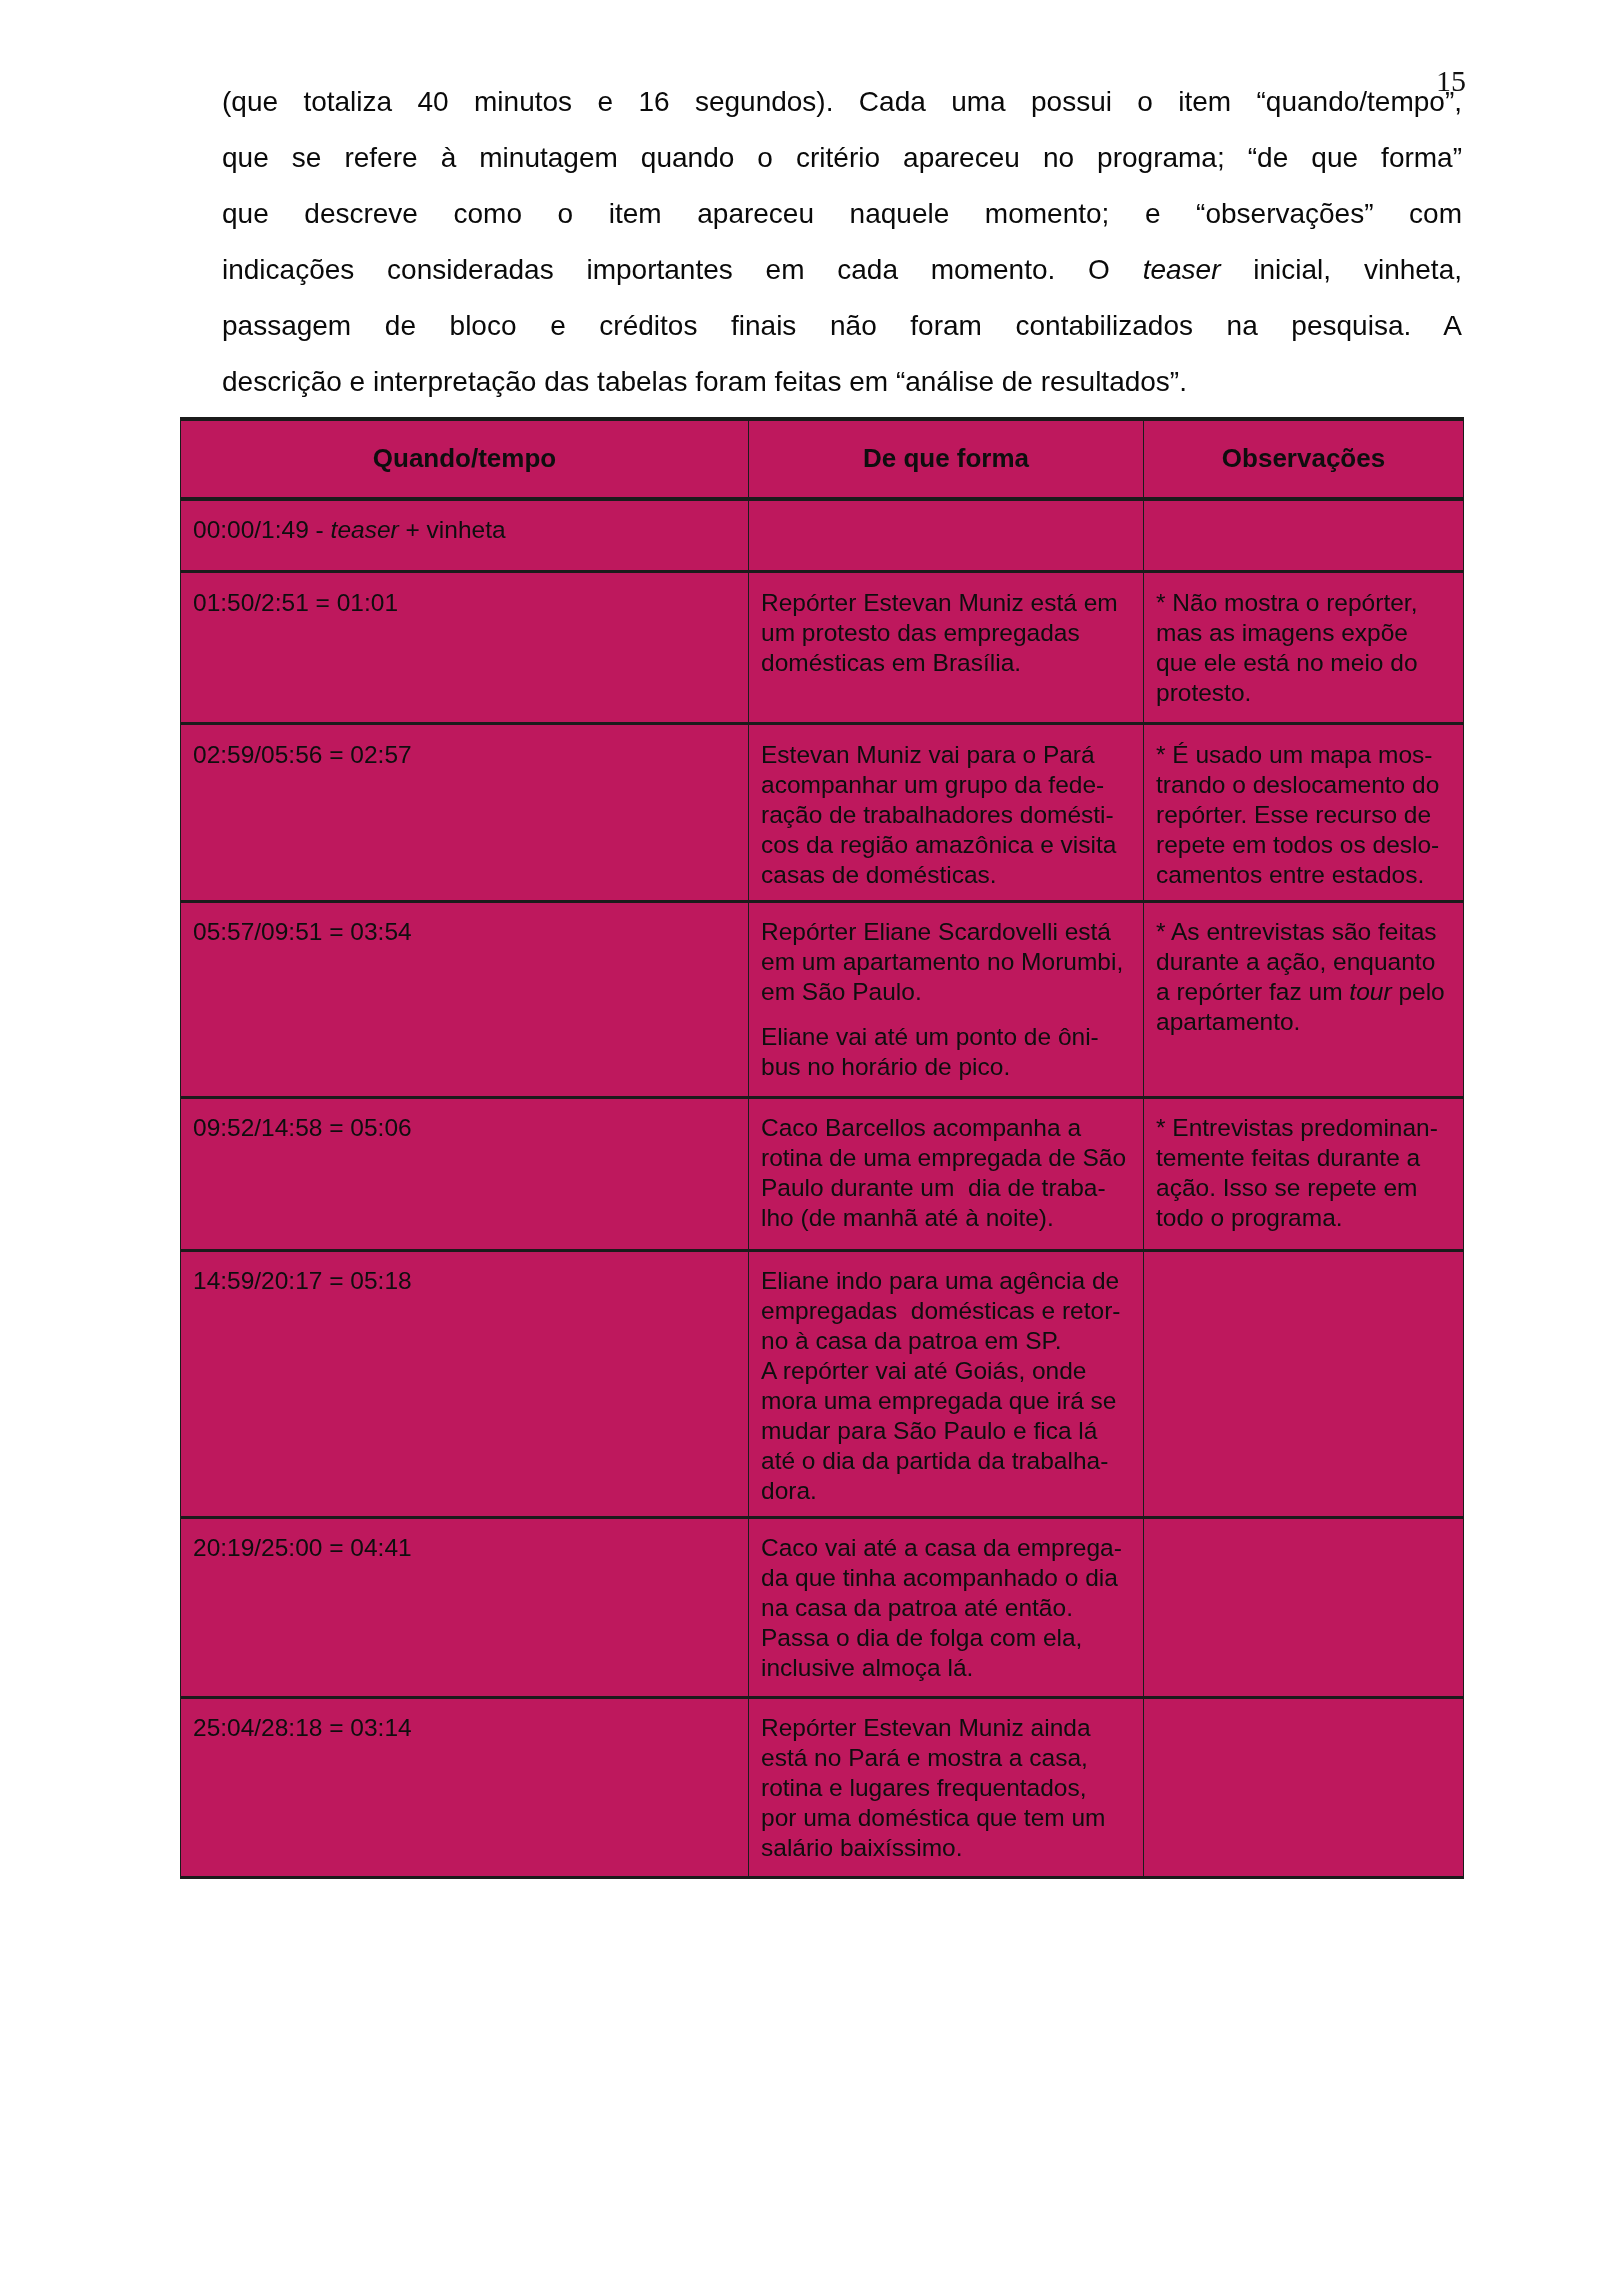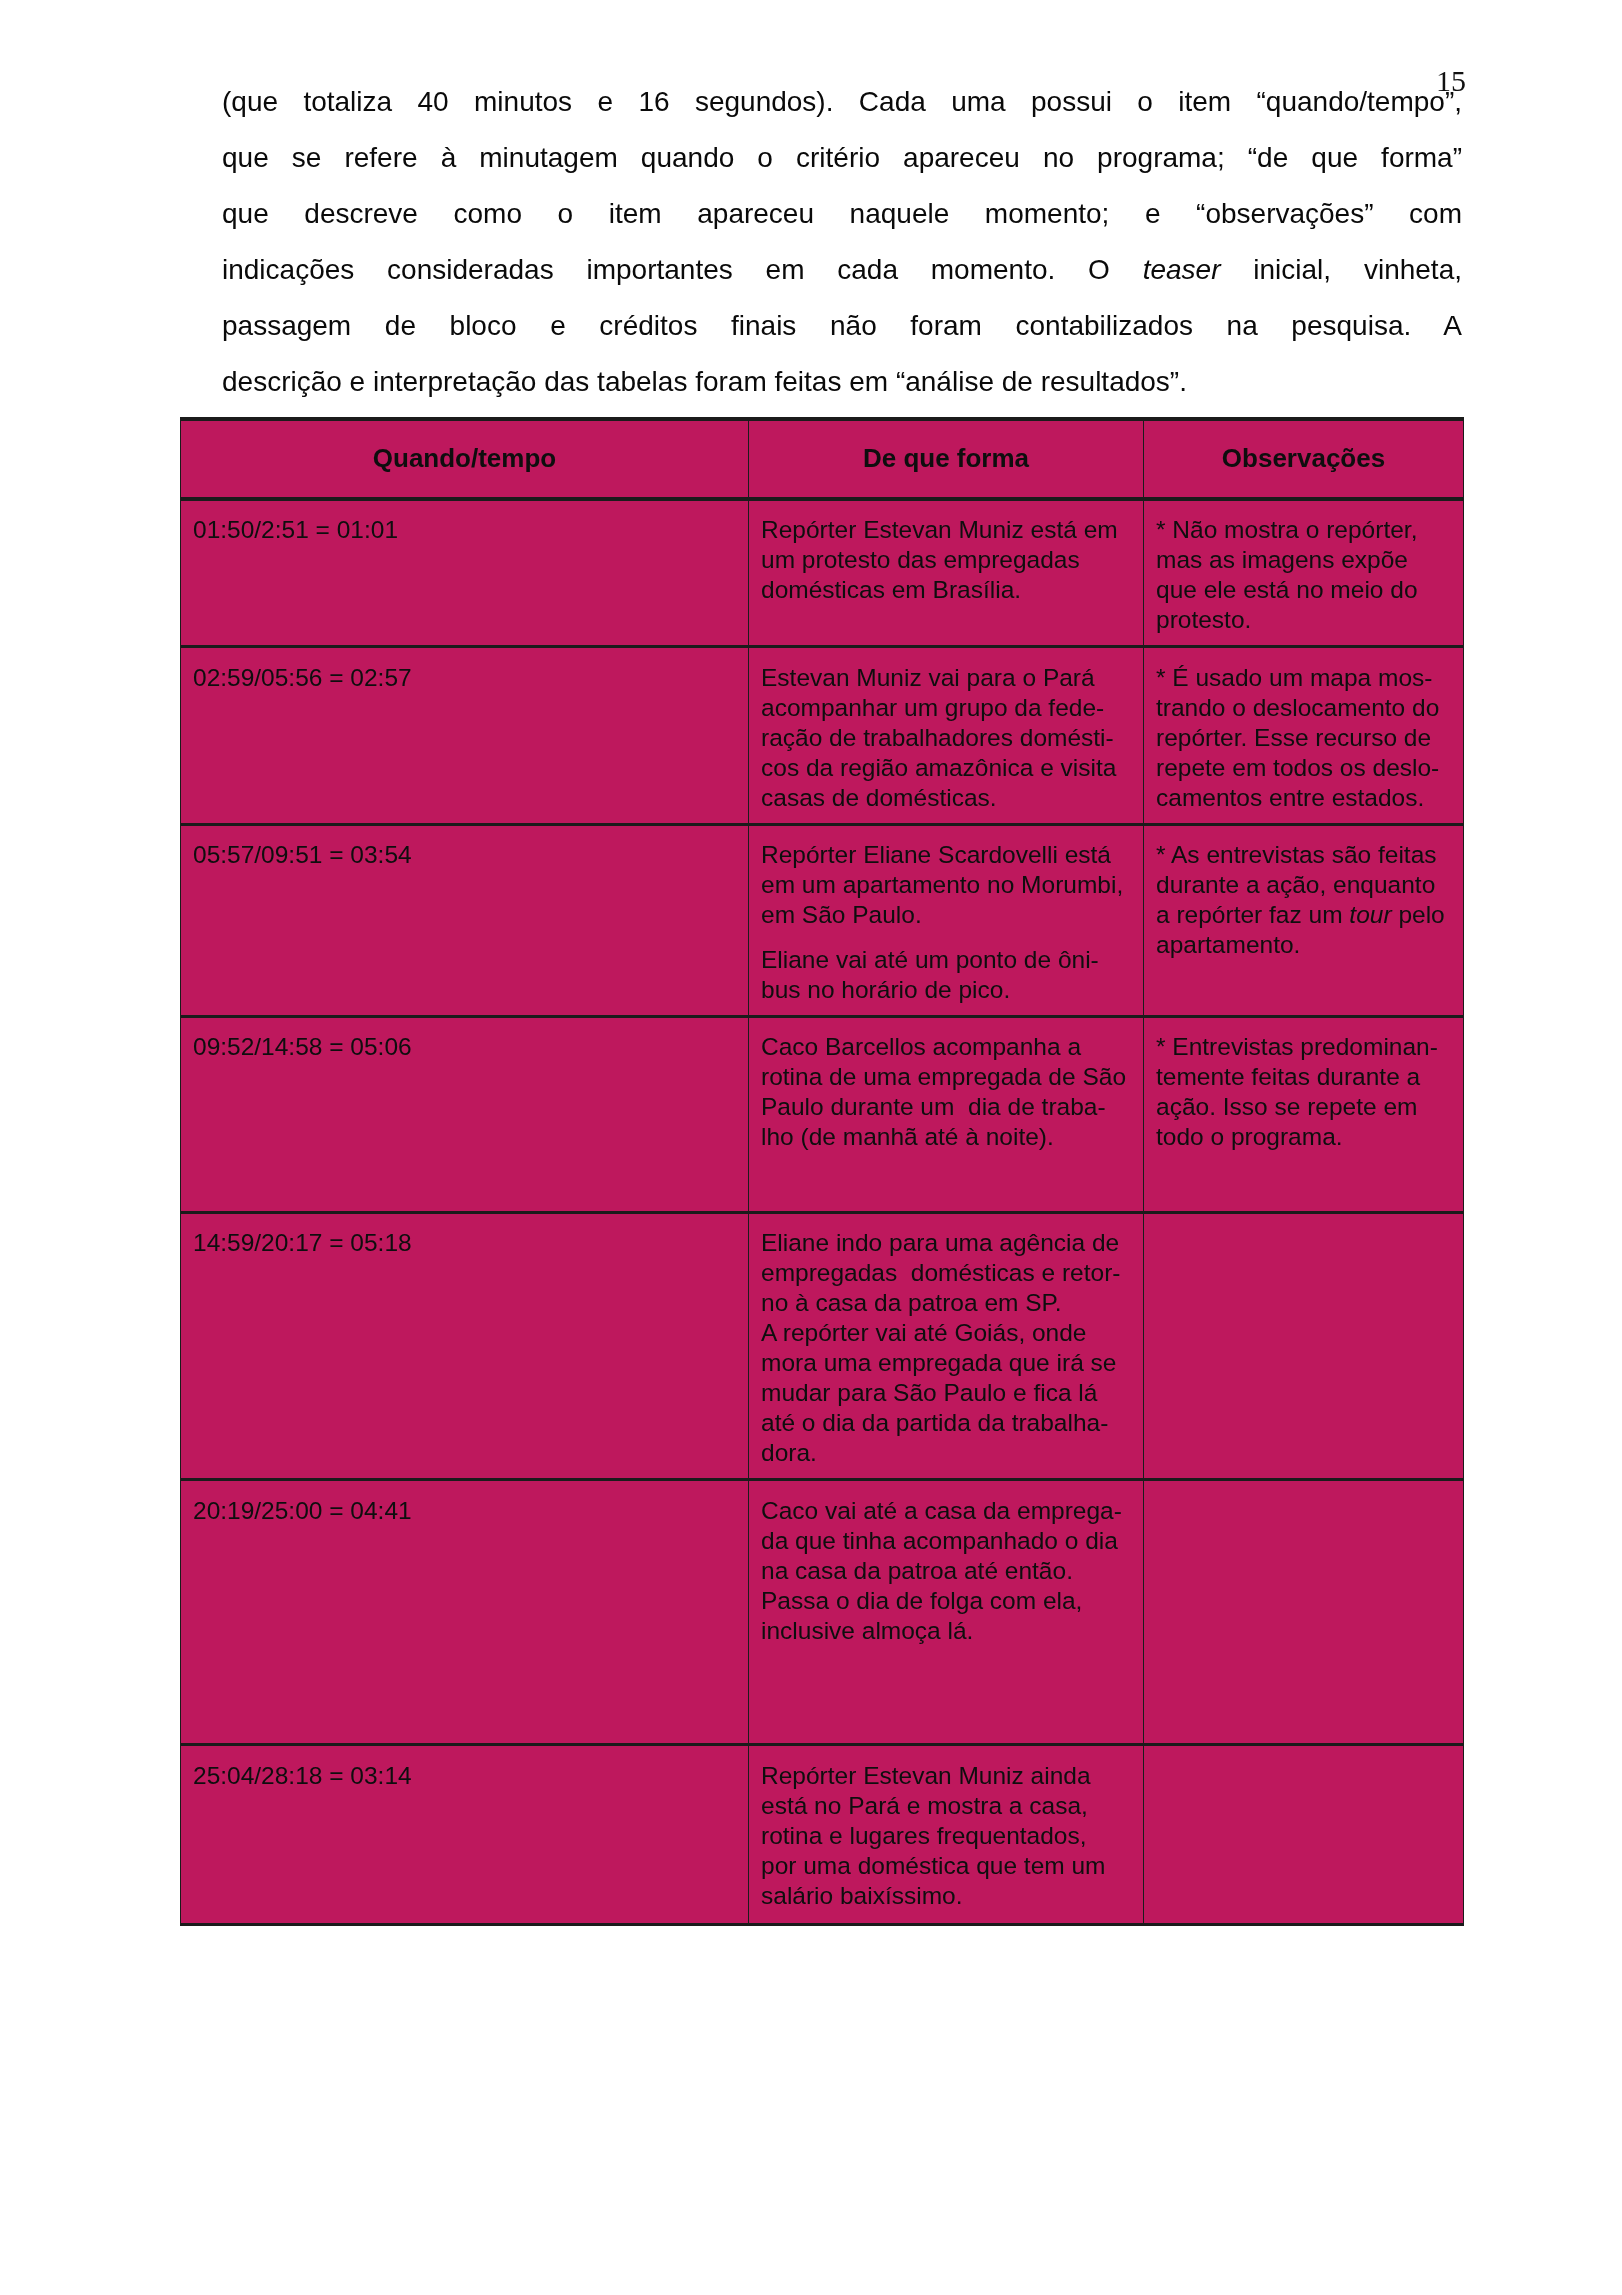"00:00/1:49 - teaser + vinheta" tr { html: none -> <tr> <td> <div><span>00:00/1:49 - </span><span>teaser</span><span> + vinheta</span></div> </td> <td></td> <td></td> </tr> }
